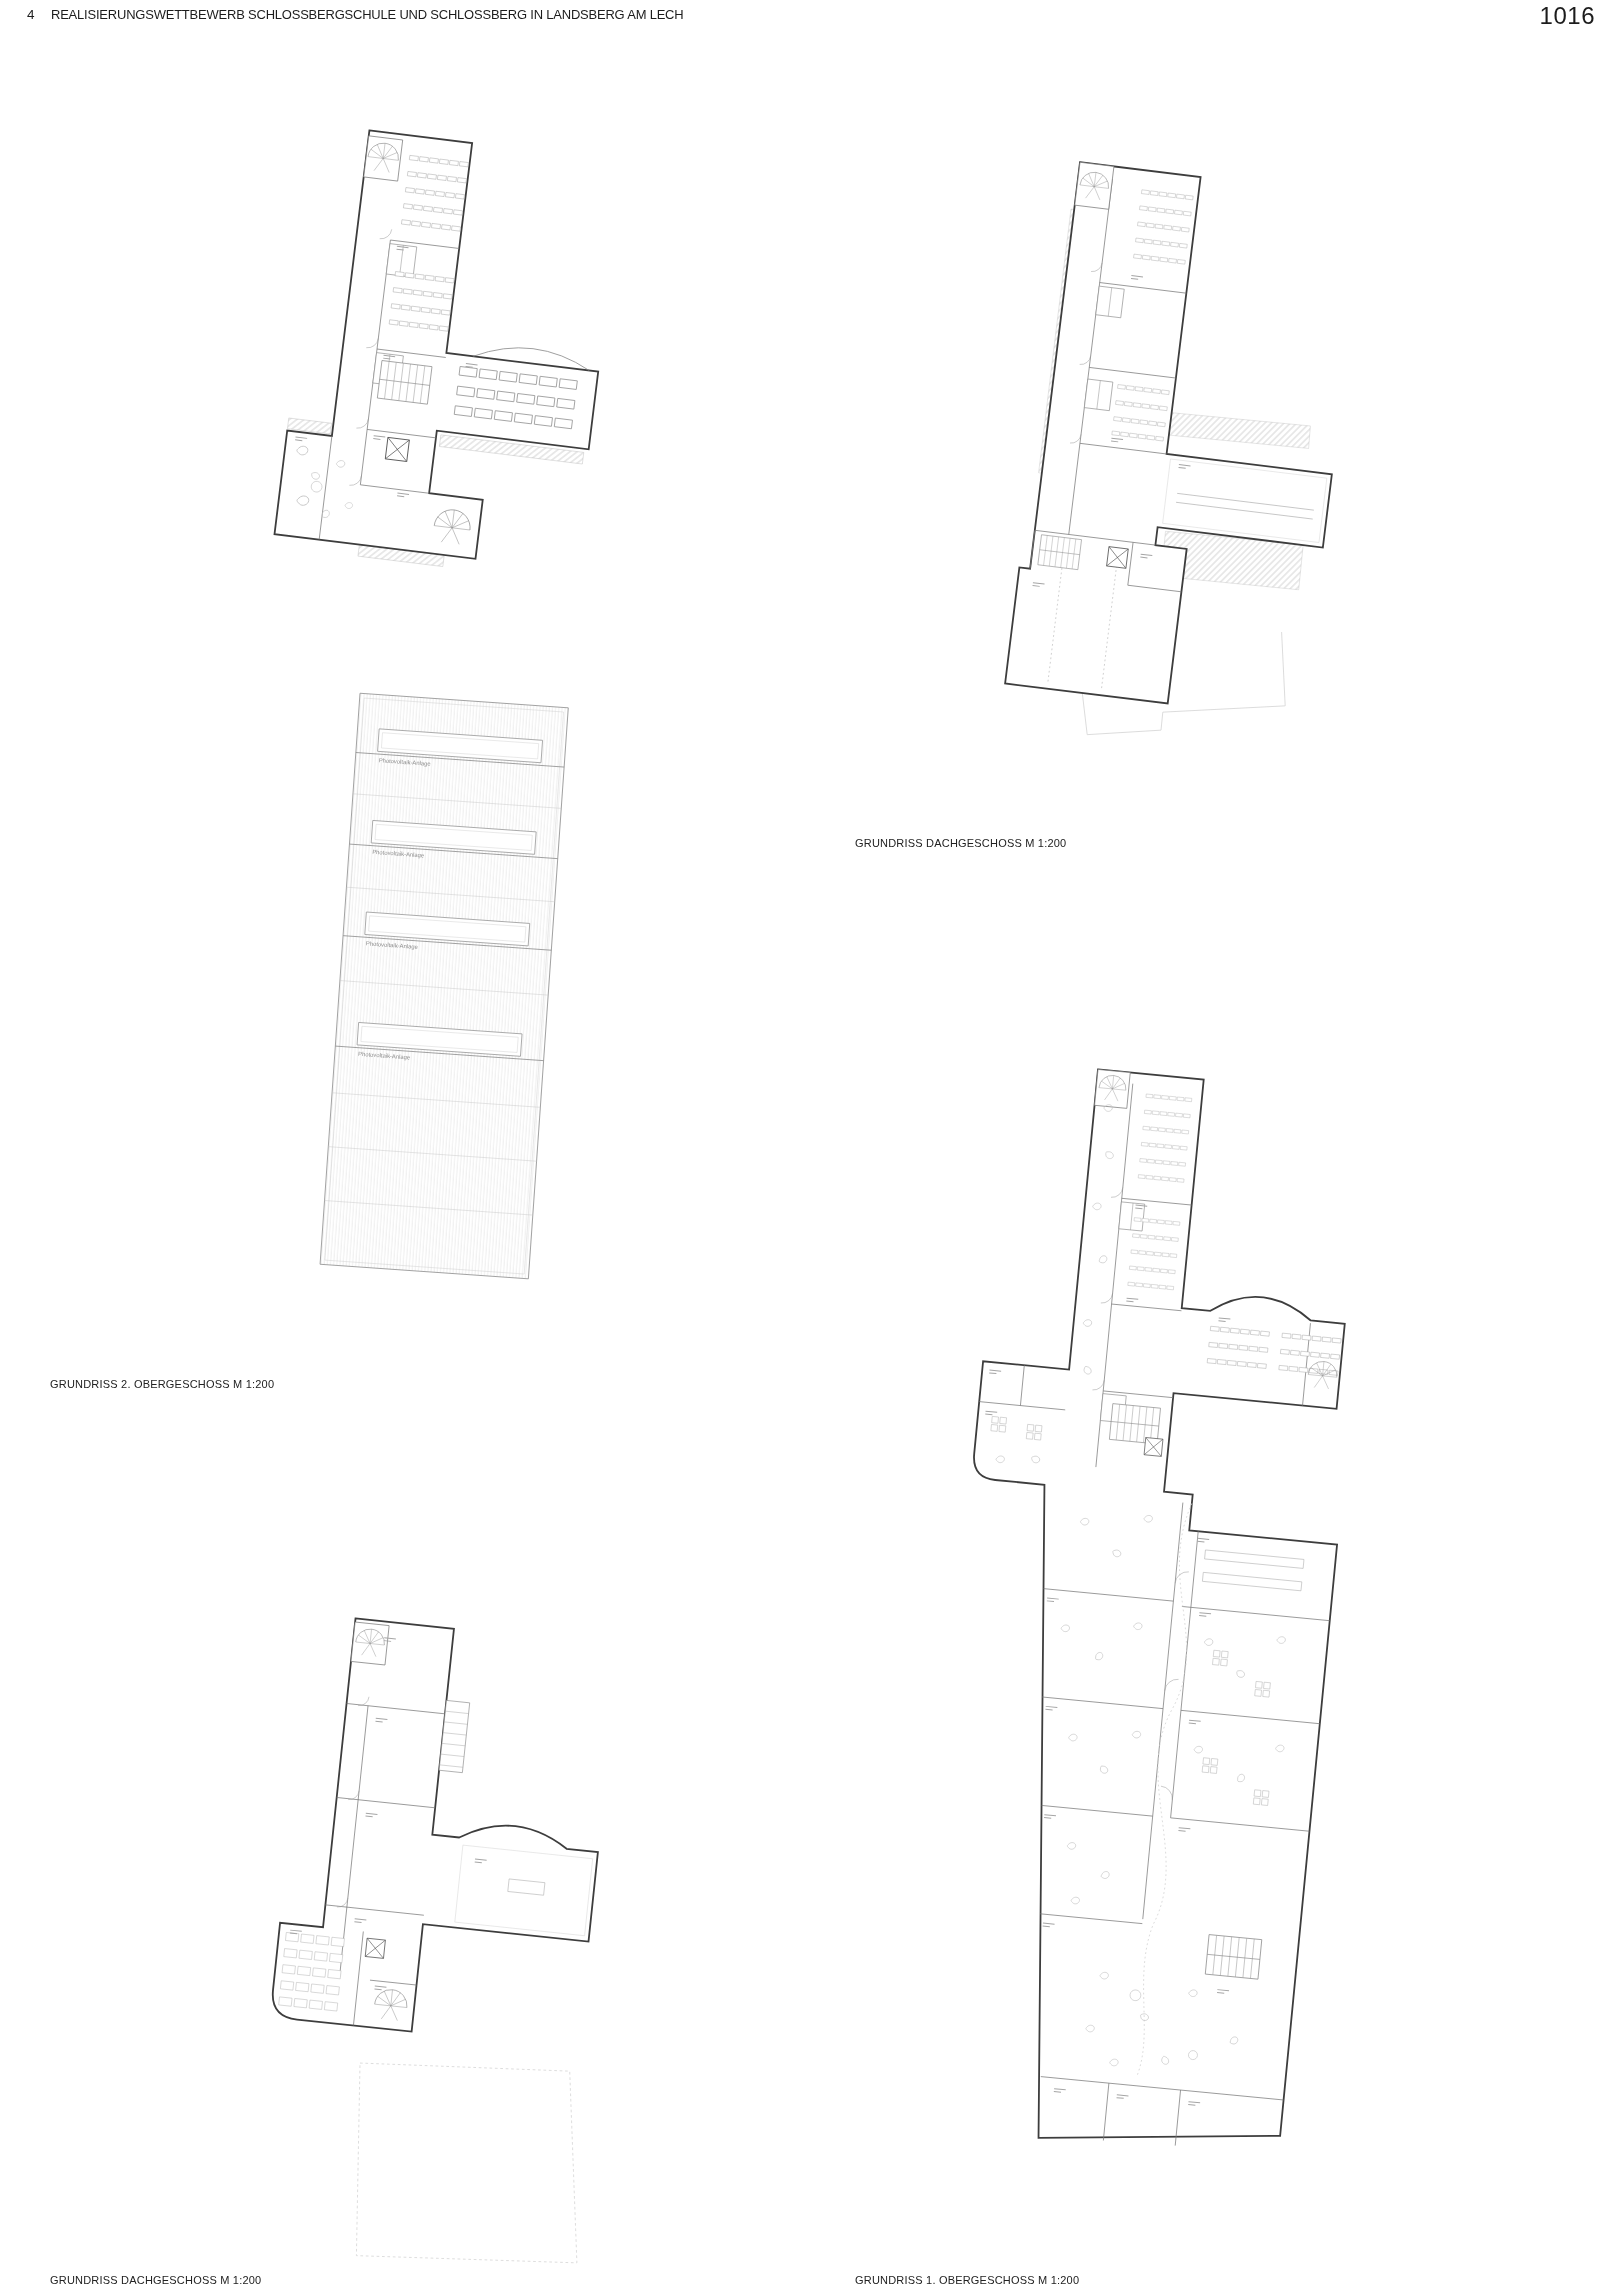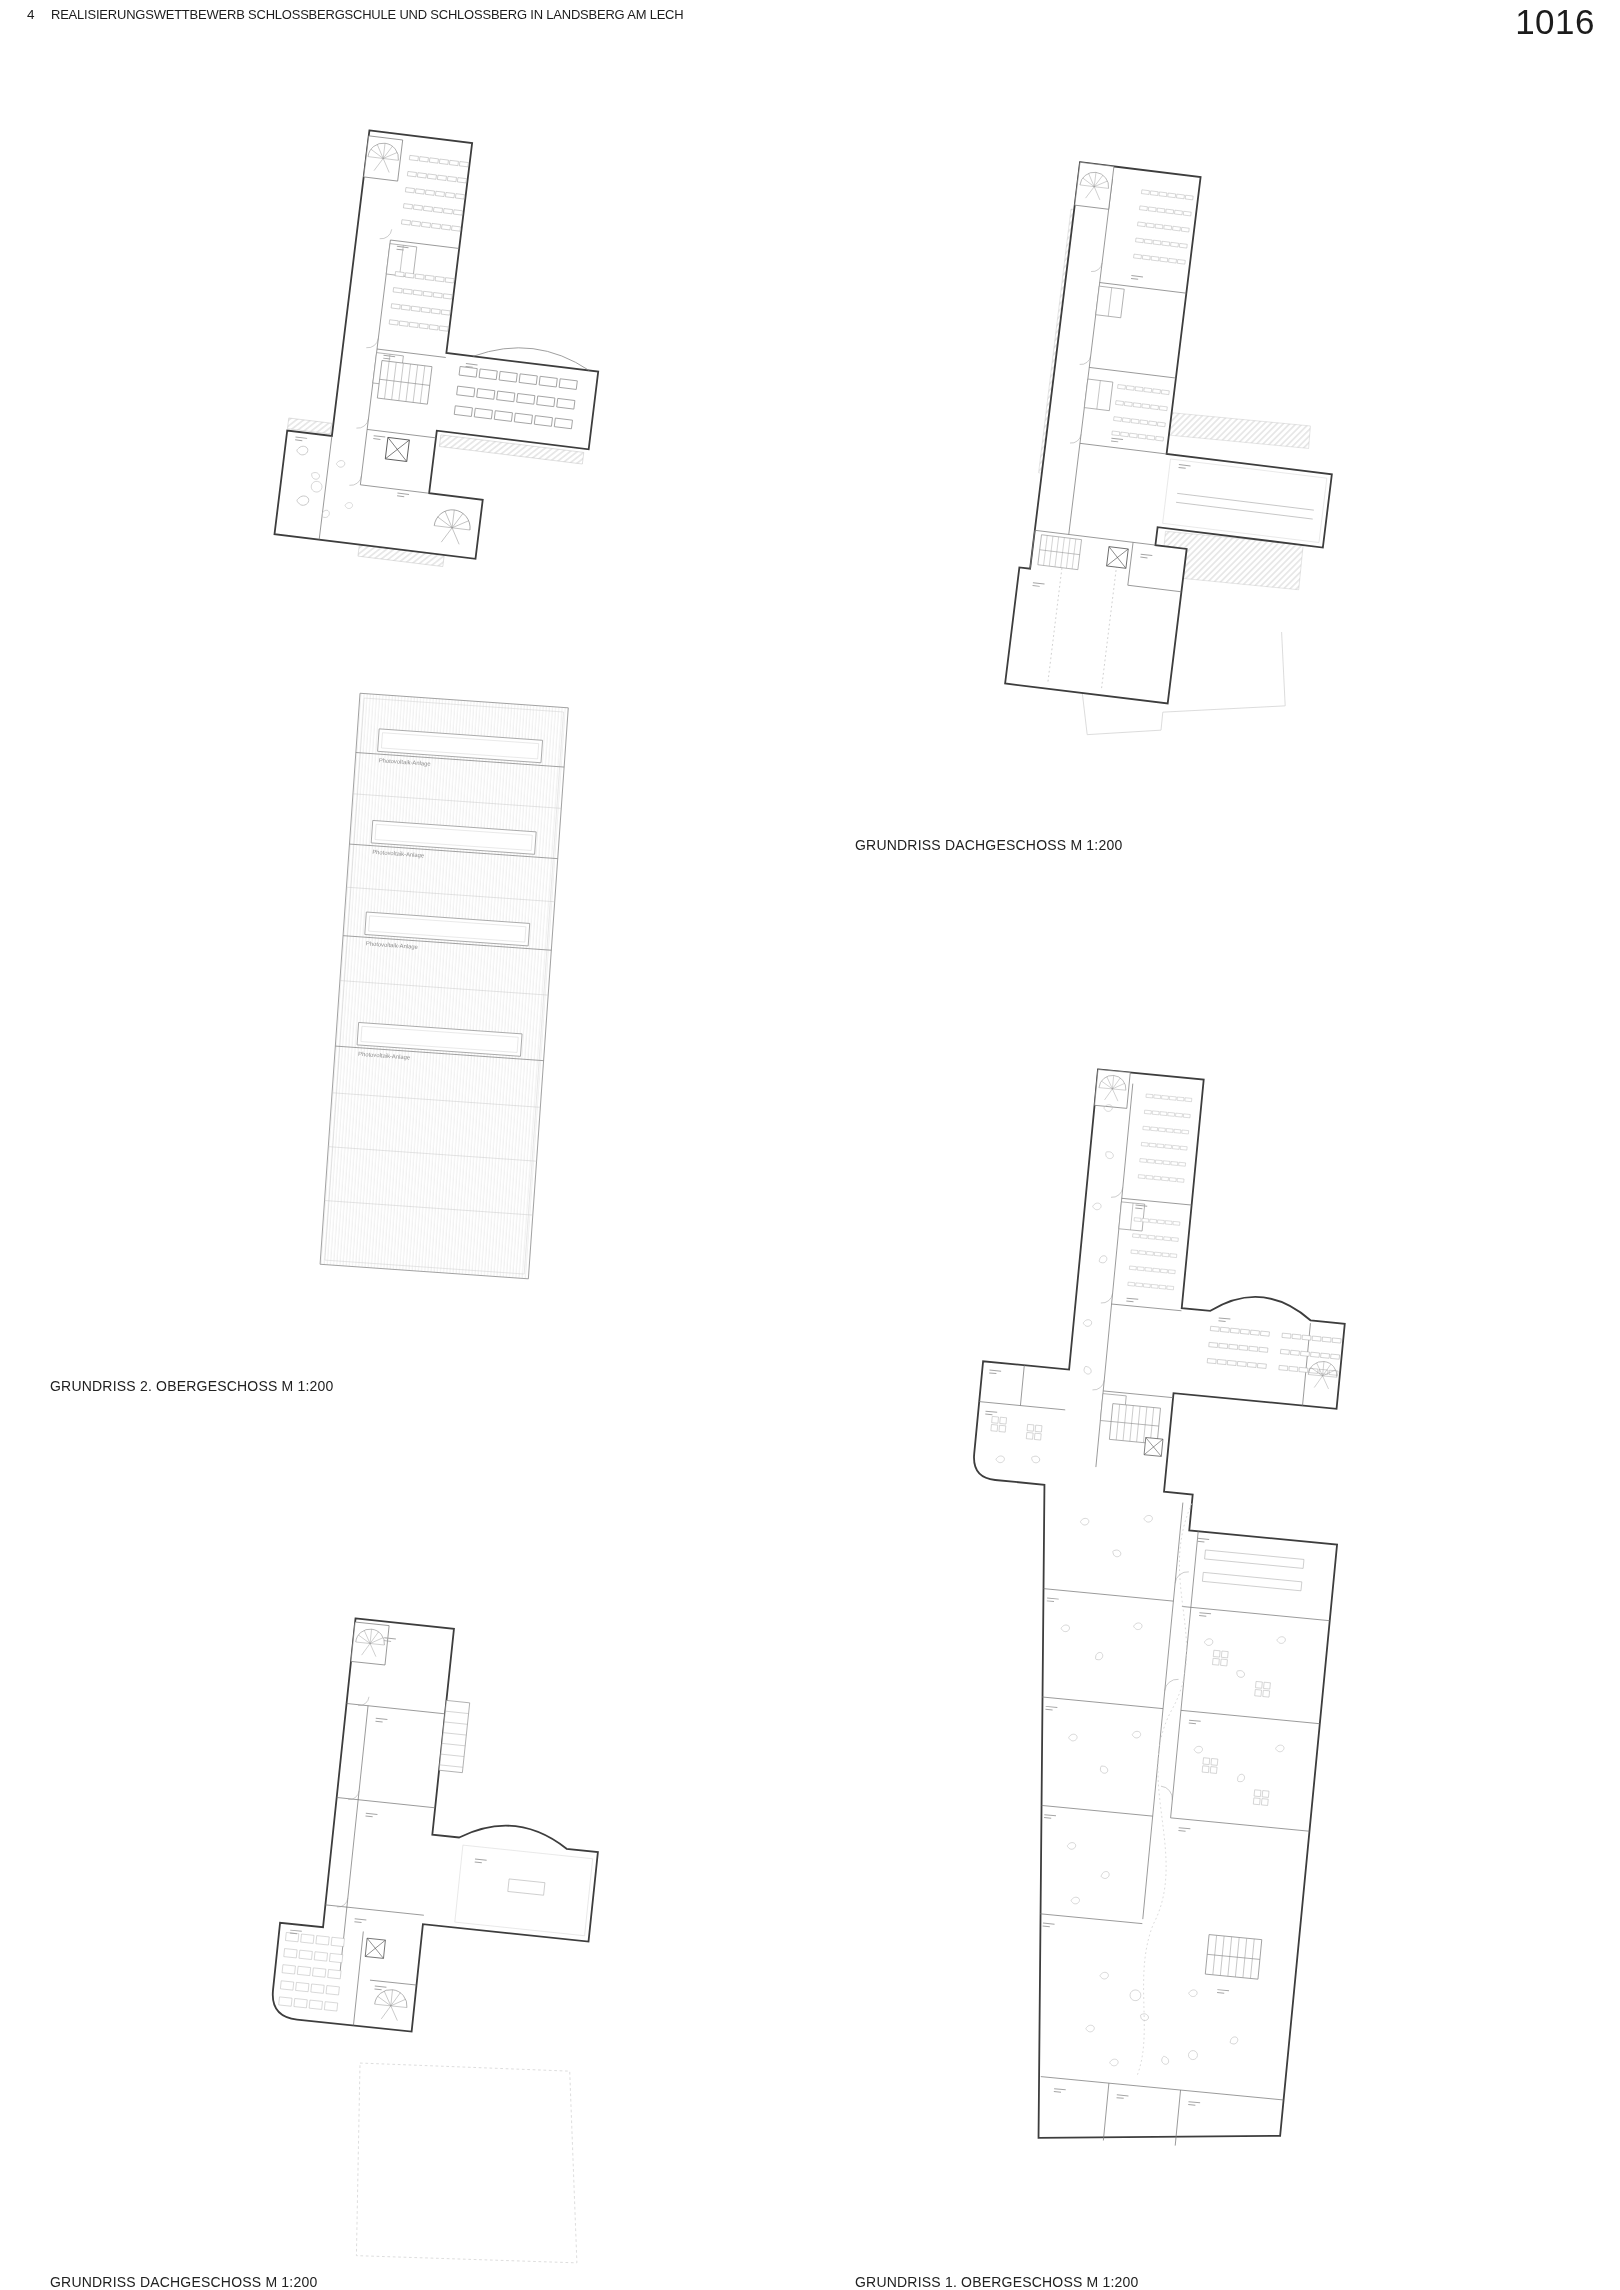"1016" .page-num { font-size: 35px -> 24px }
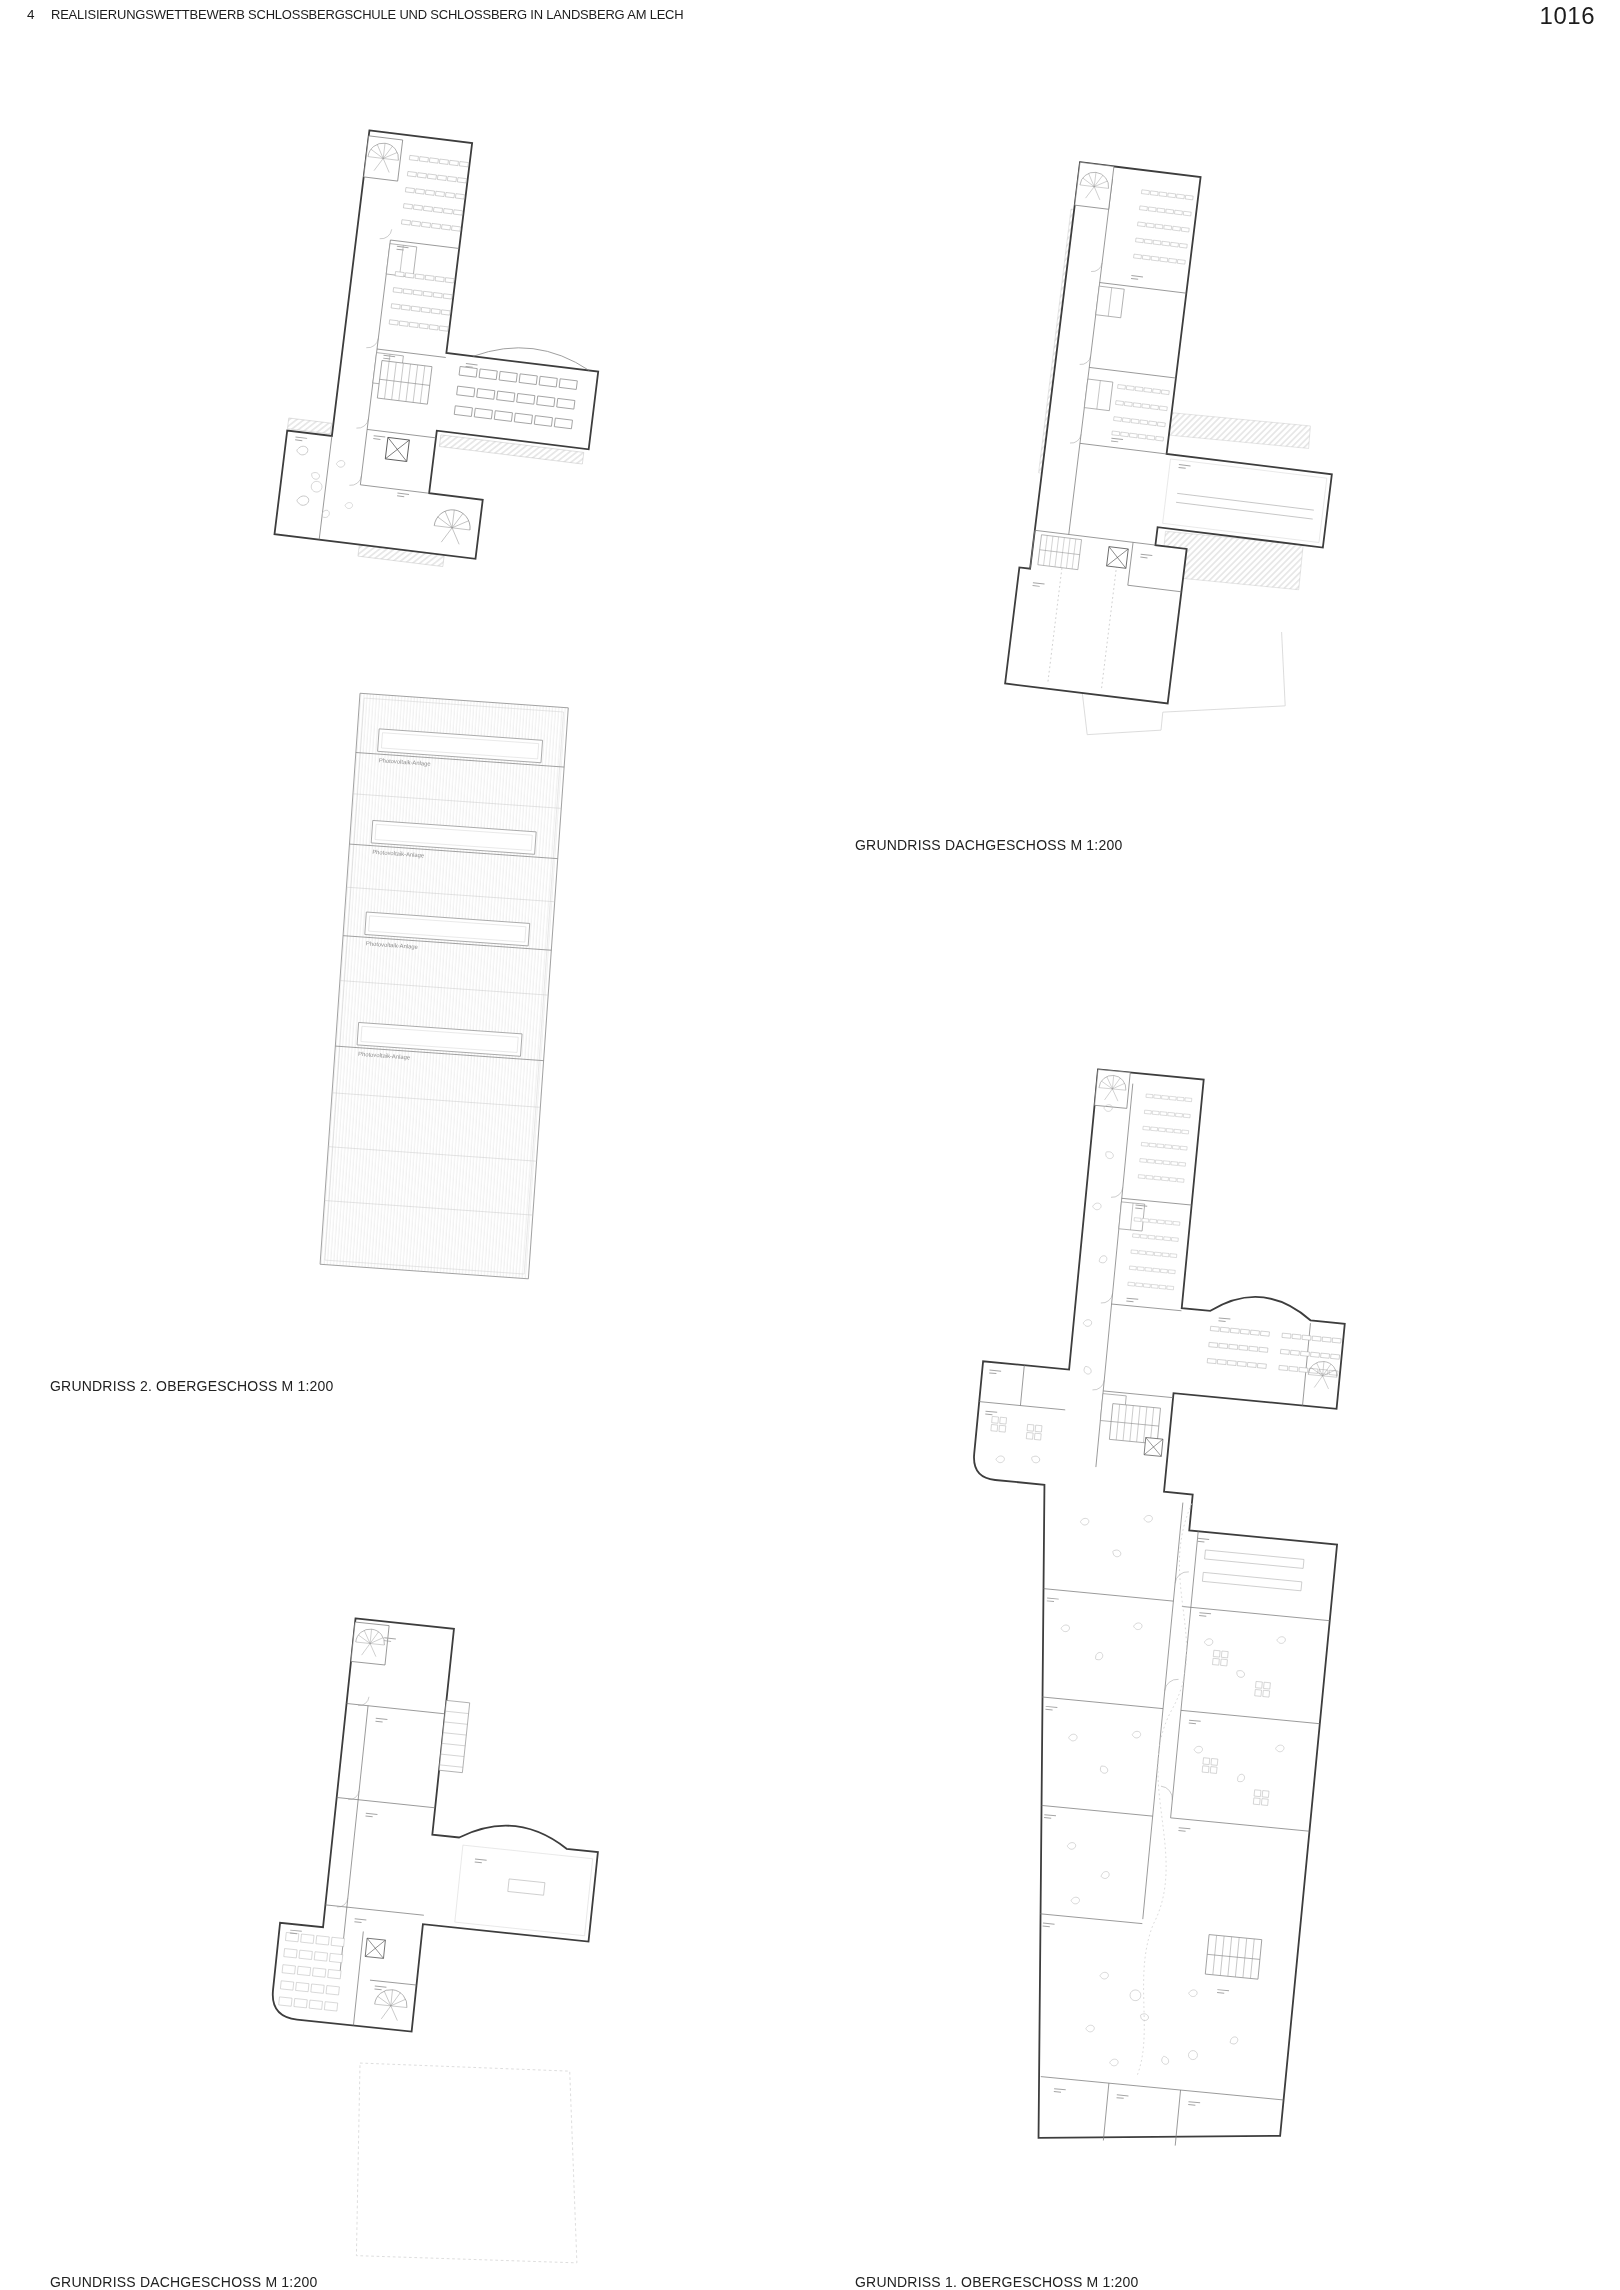"GRUNDRISS DACHGESCHOSS M 1:200" .caption { font-size: 14px -> 11px }
